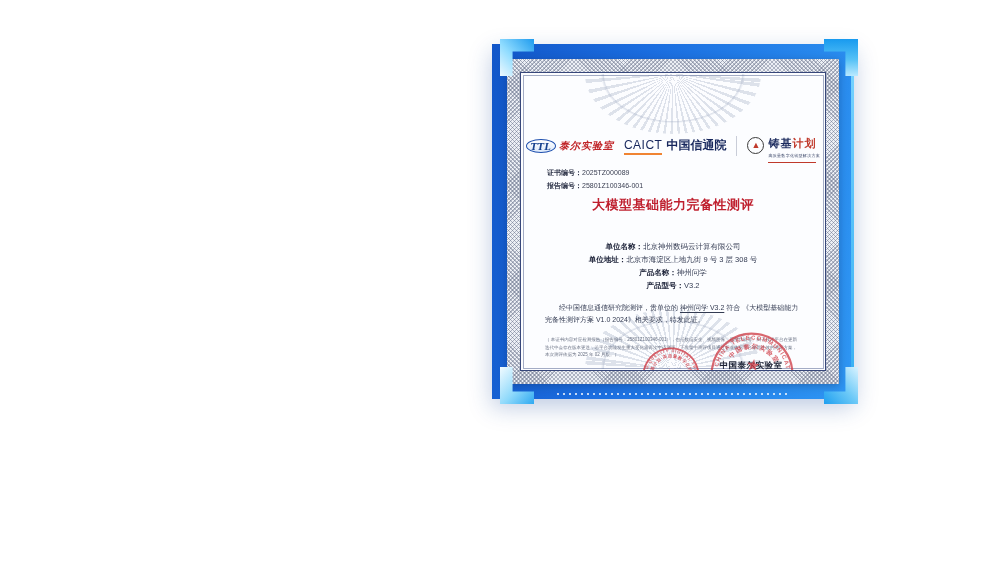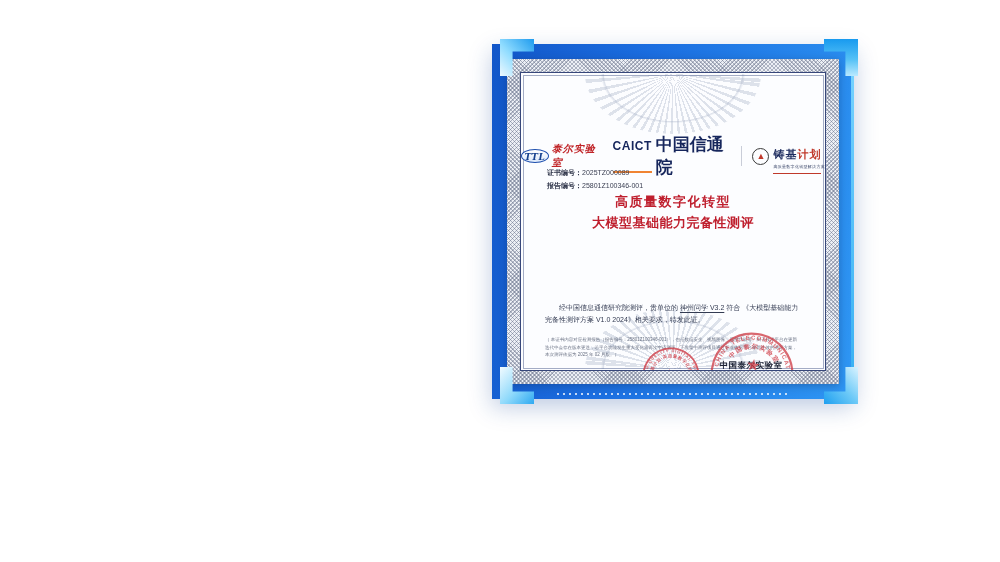"CAICT" .caict-abbr { font-weight: 700 -> 400; padding-bottom: 18px -> 1px }
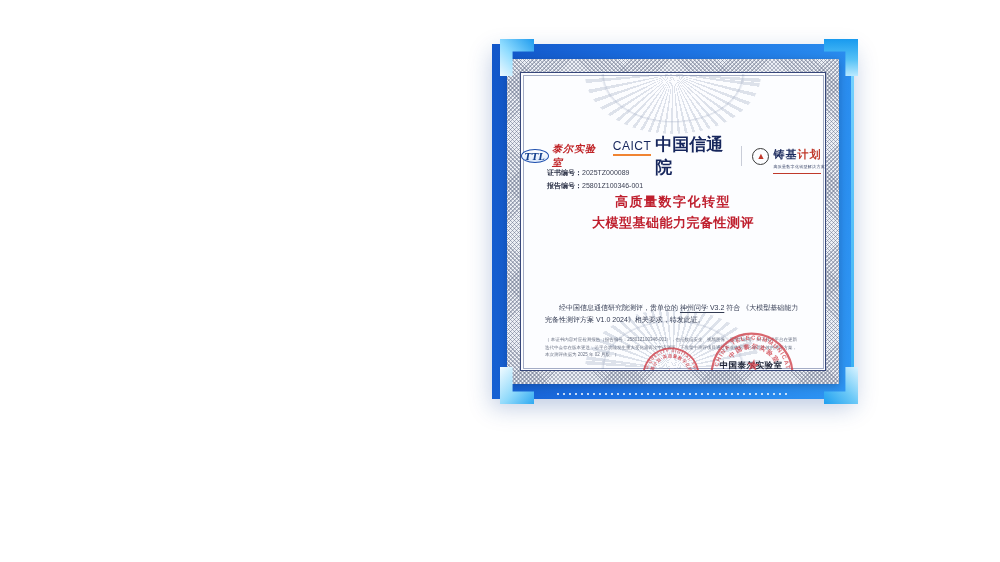"中国信通院" .caict-name { font-size: 17px -> 12px }
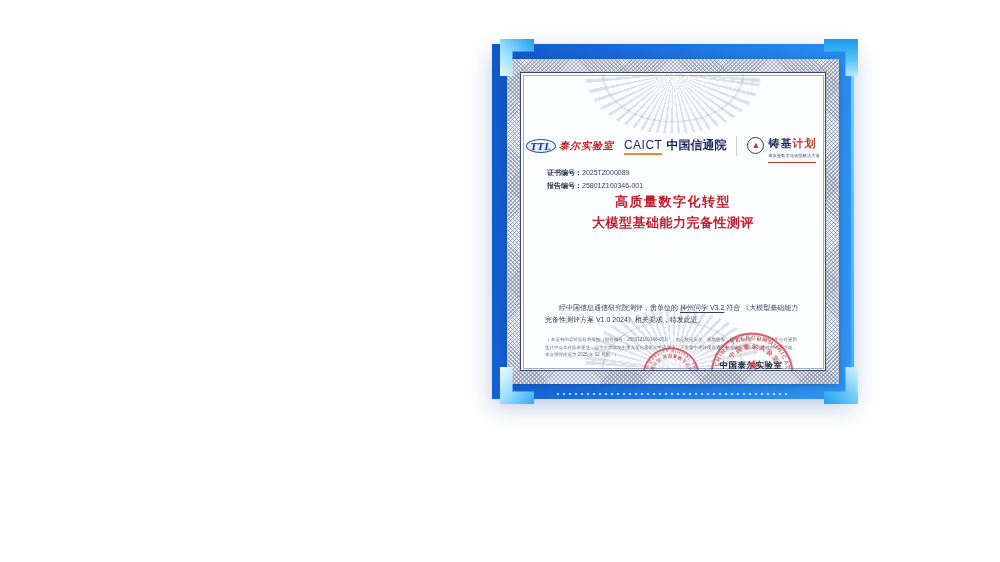"高质量数字化转型" div.title-l1 { html: <div>高质量数字化转型</div> -> none }
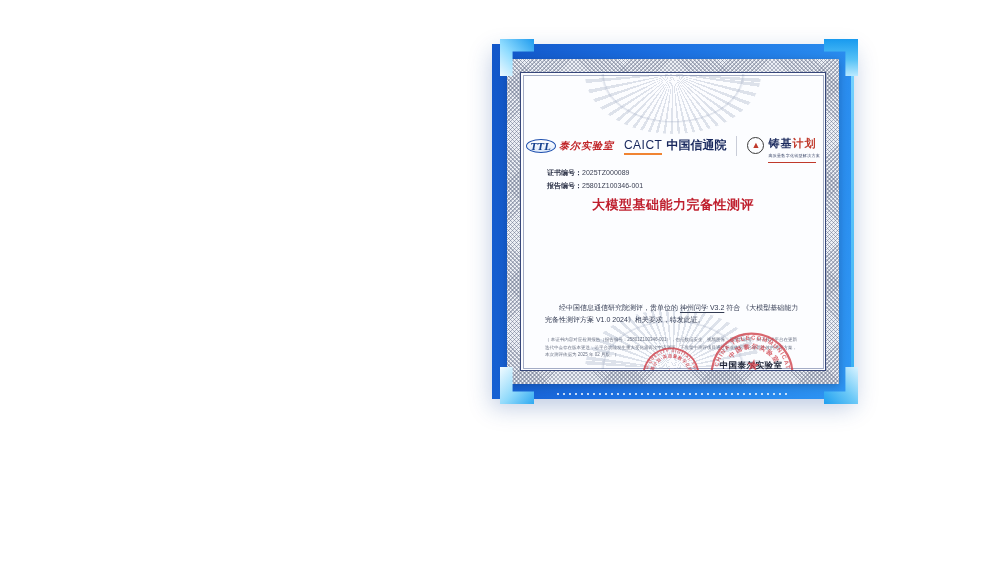"单位名称：北京神州数码云计算有限公司" div.fields { html: none -> <div> <div><span>单位名称：</span><span>北京神州数码云计算有限公司</span></div> <div><span>单位地址：</span><span>北京市海淀区上地九街 9 号 3 层 308 号</span></div> <div><span>产品名称：</span><span>神州问学</span></div> <div><span>产品型号：</span><span>V3.2</span></div> </div> }
